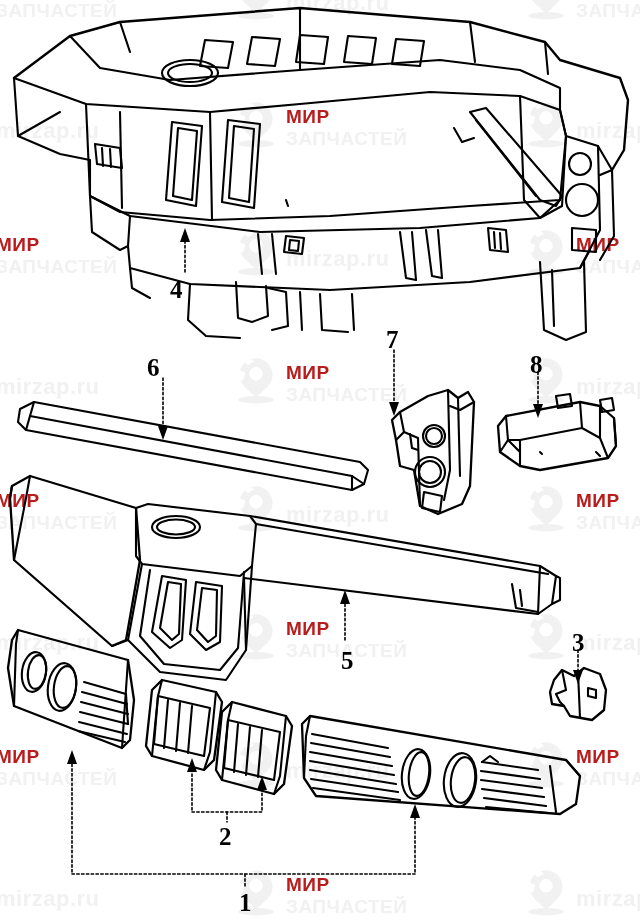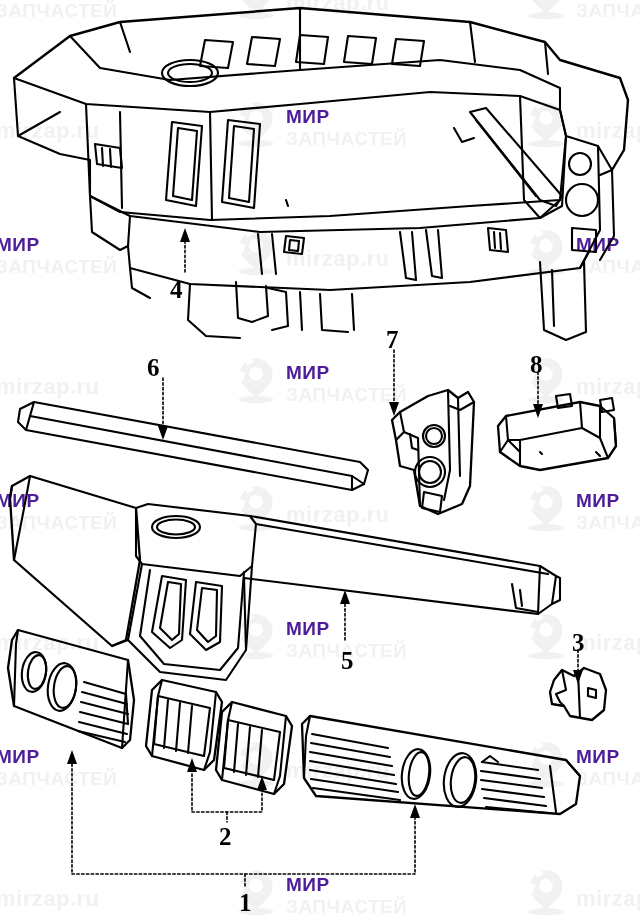"МИР" .wm-text.cyr1 { color: #4c1d95 -> #b91c1c }
